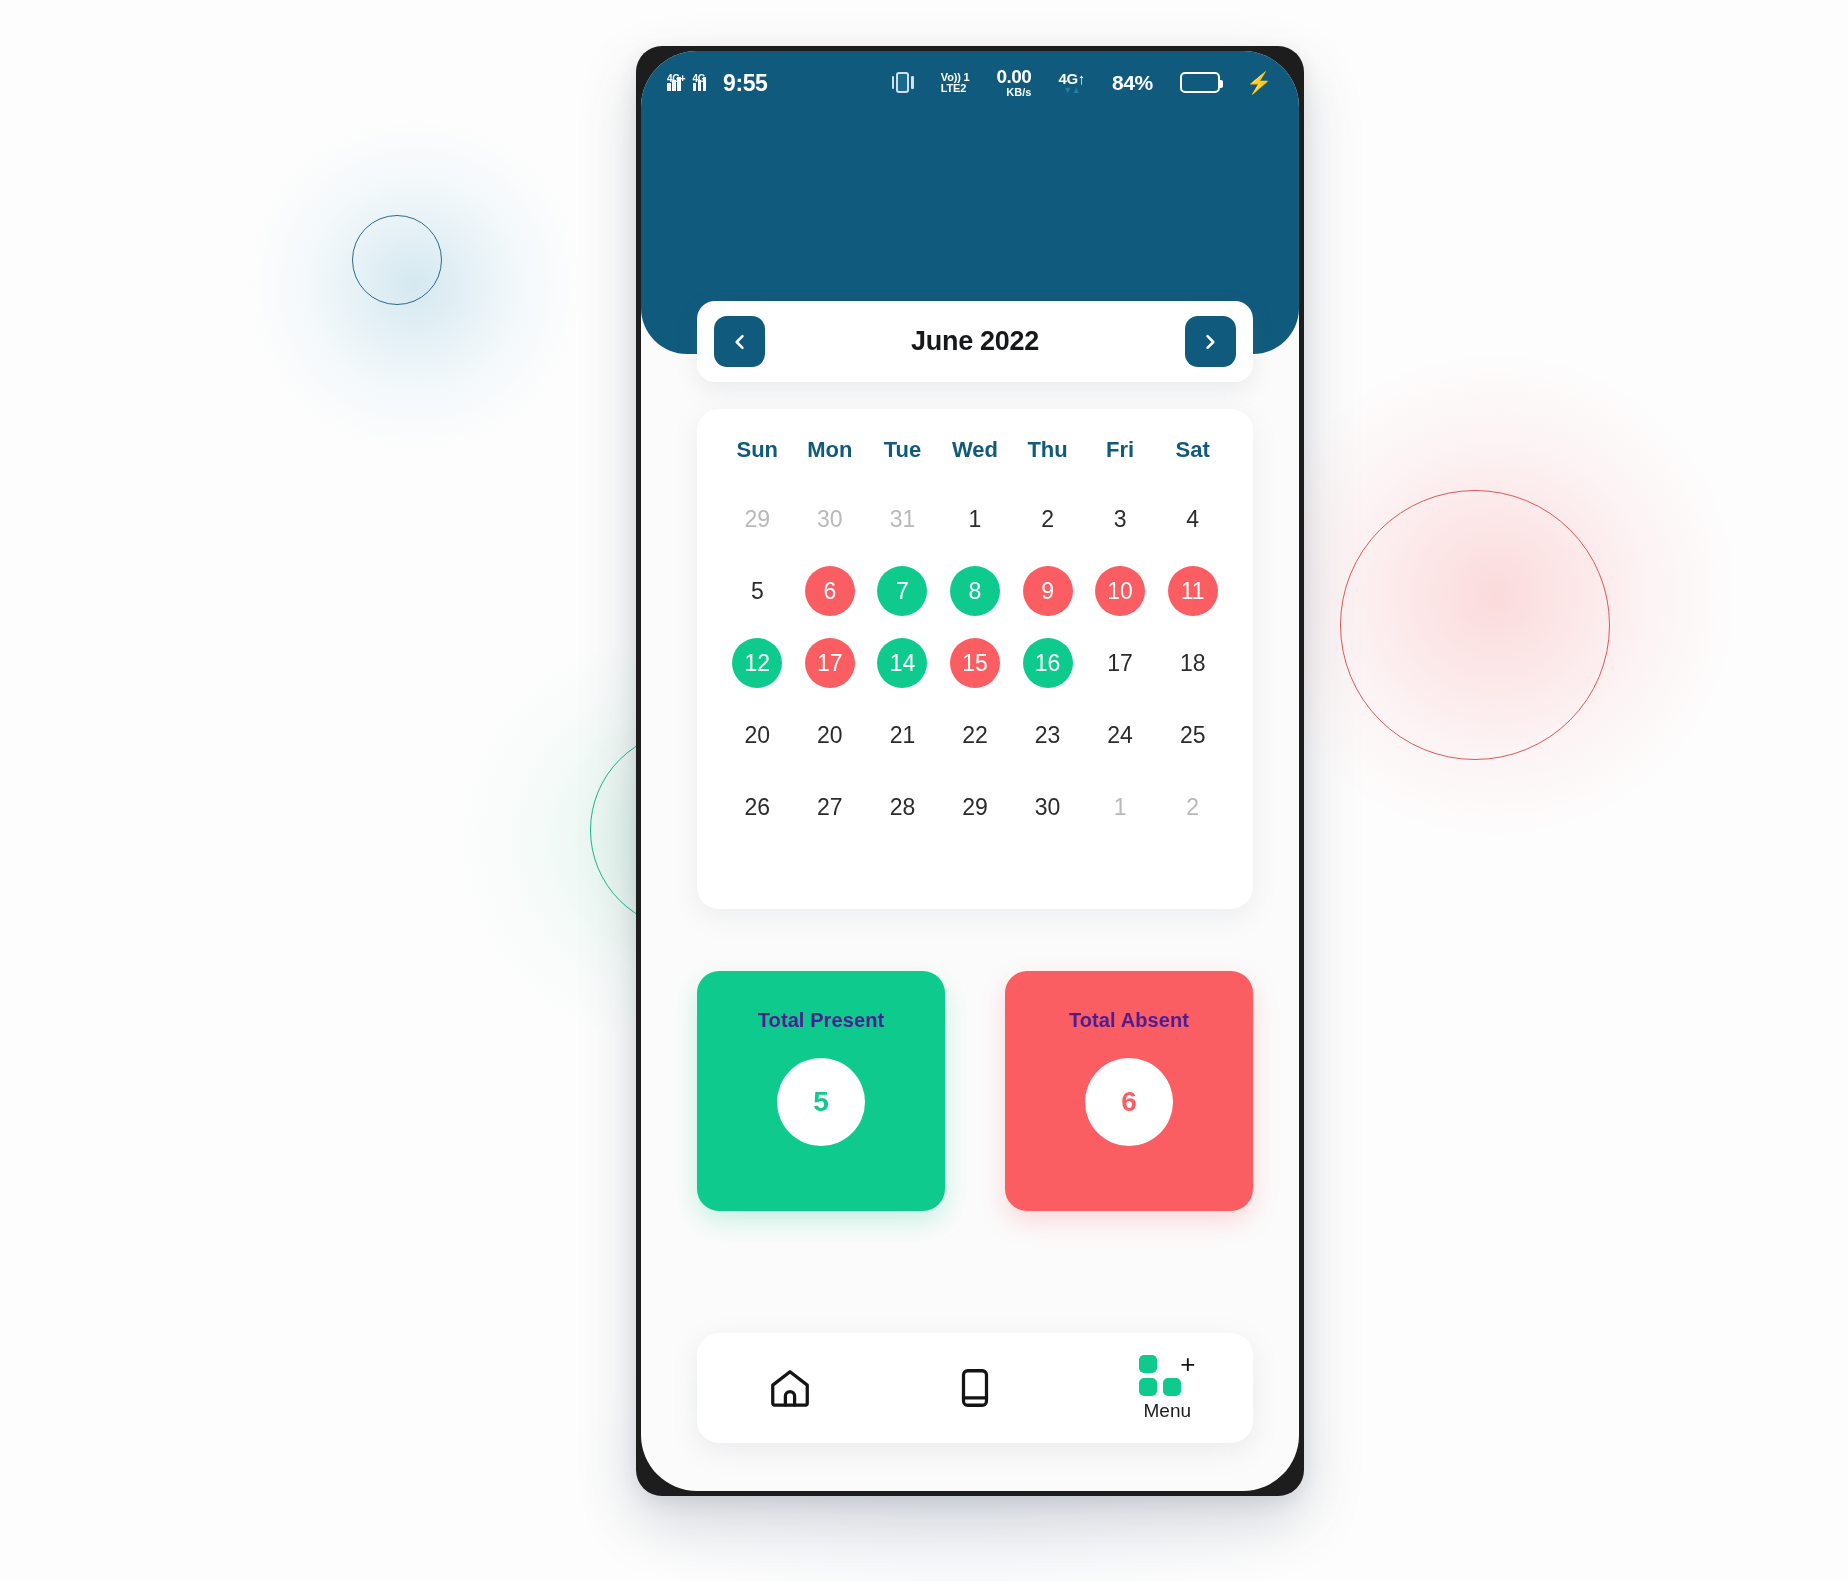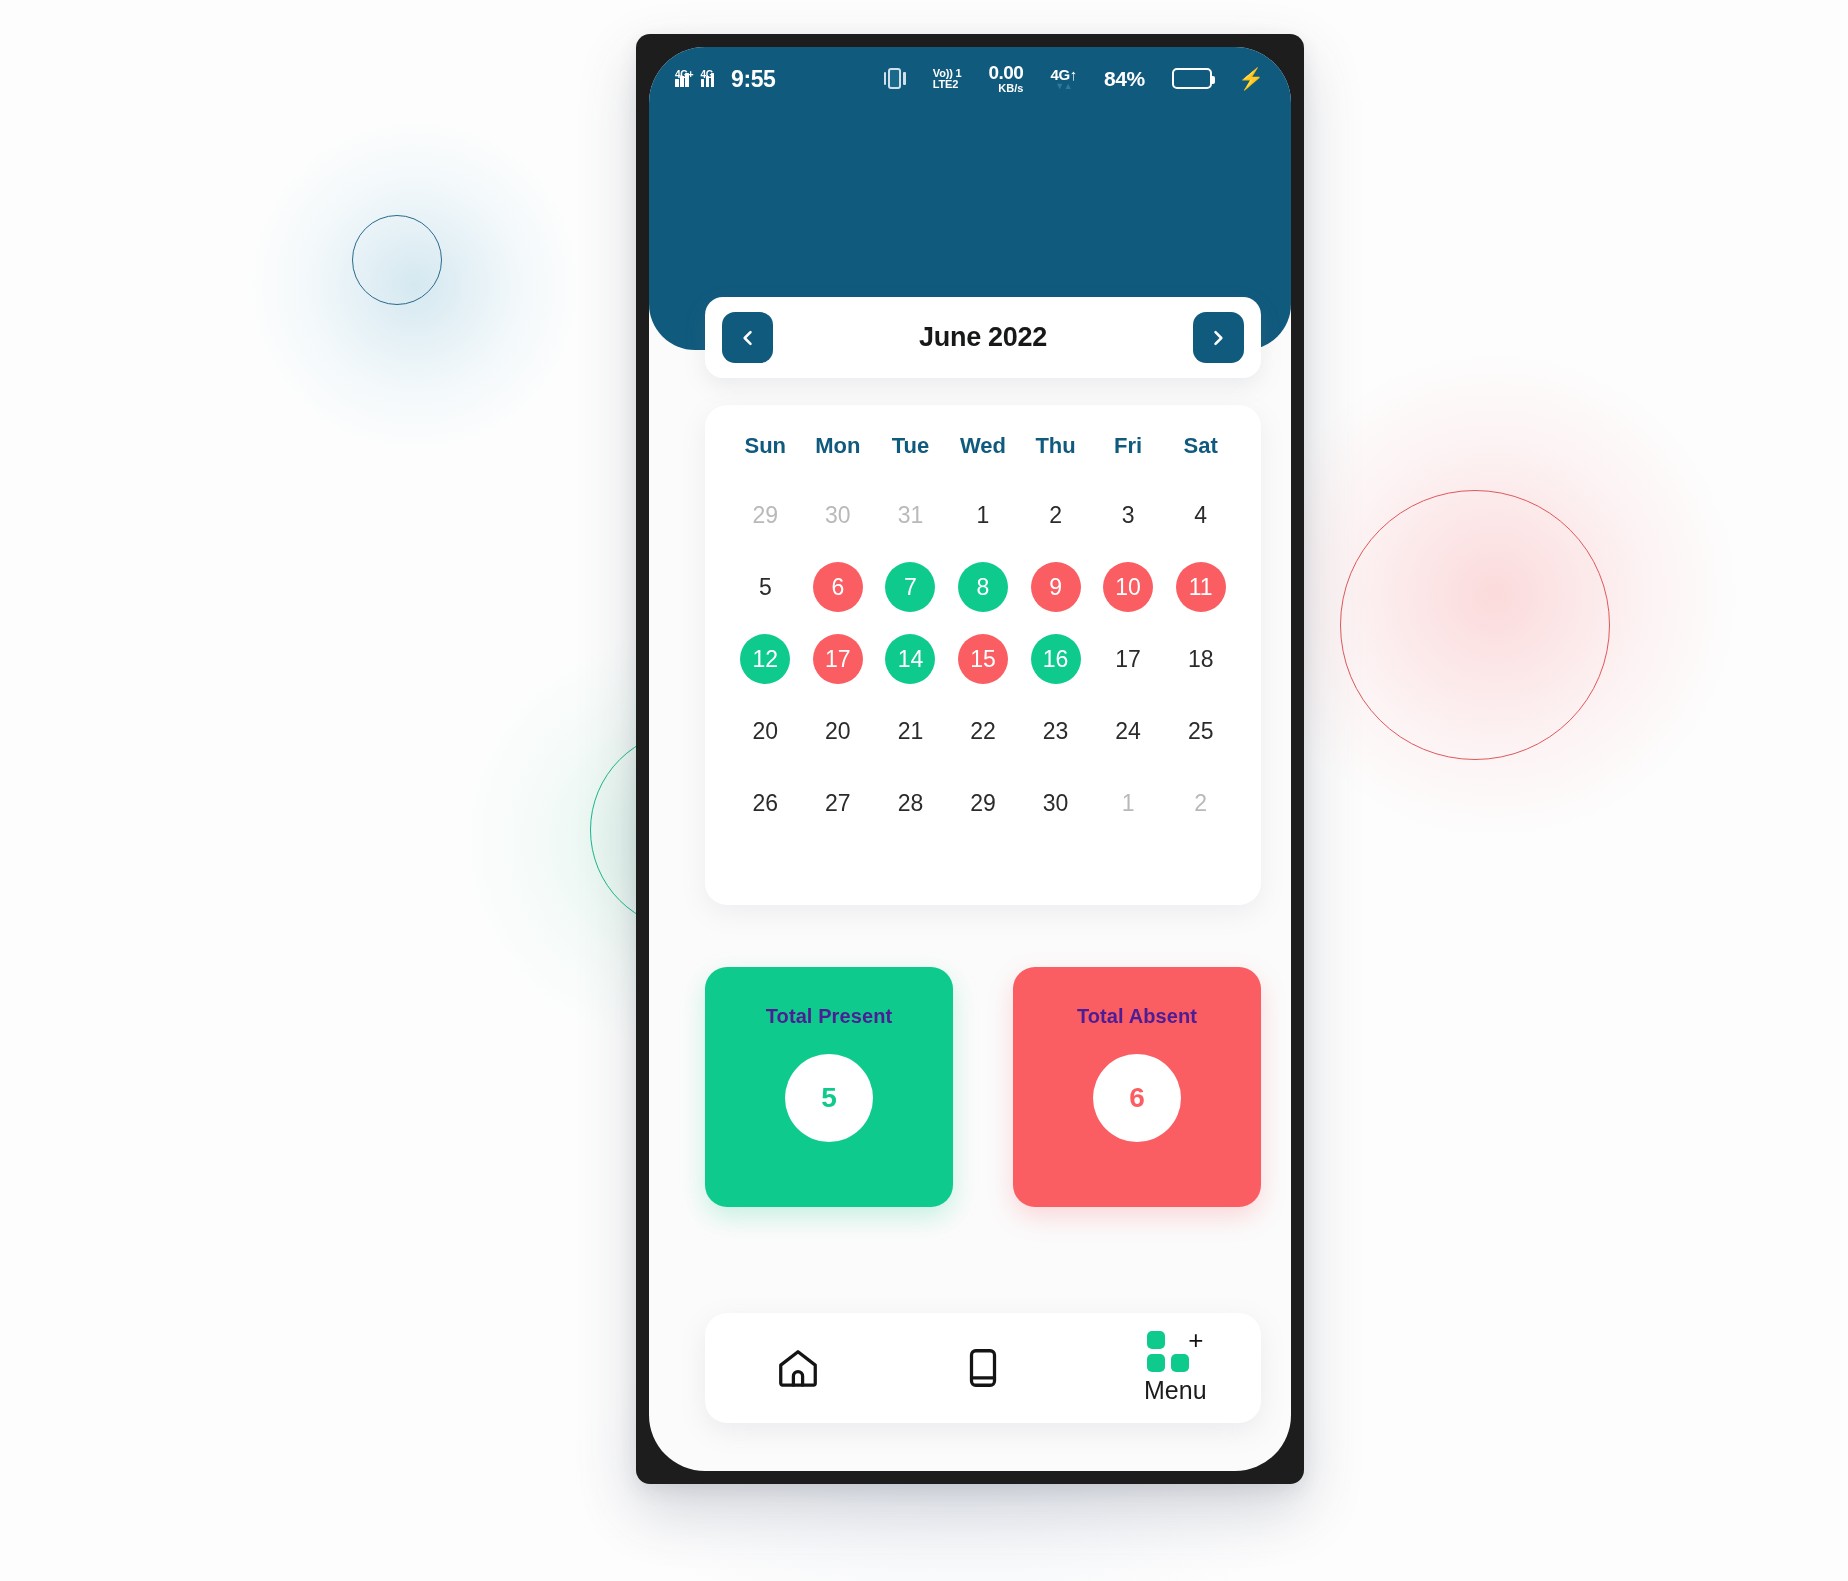"4G+" #phone { border-radius: 14px -> 26px; padding: 13px -> 5px; top: 34px -> 46px }
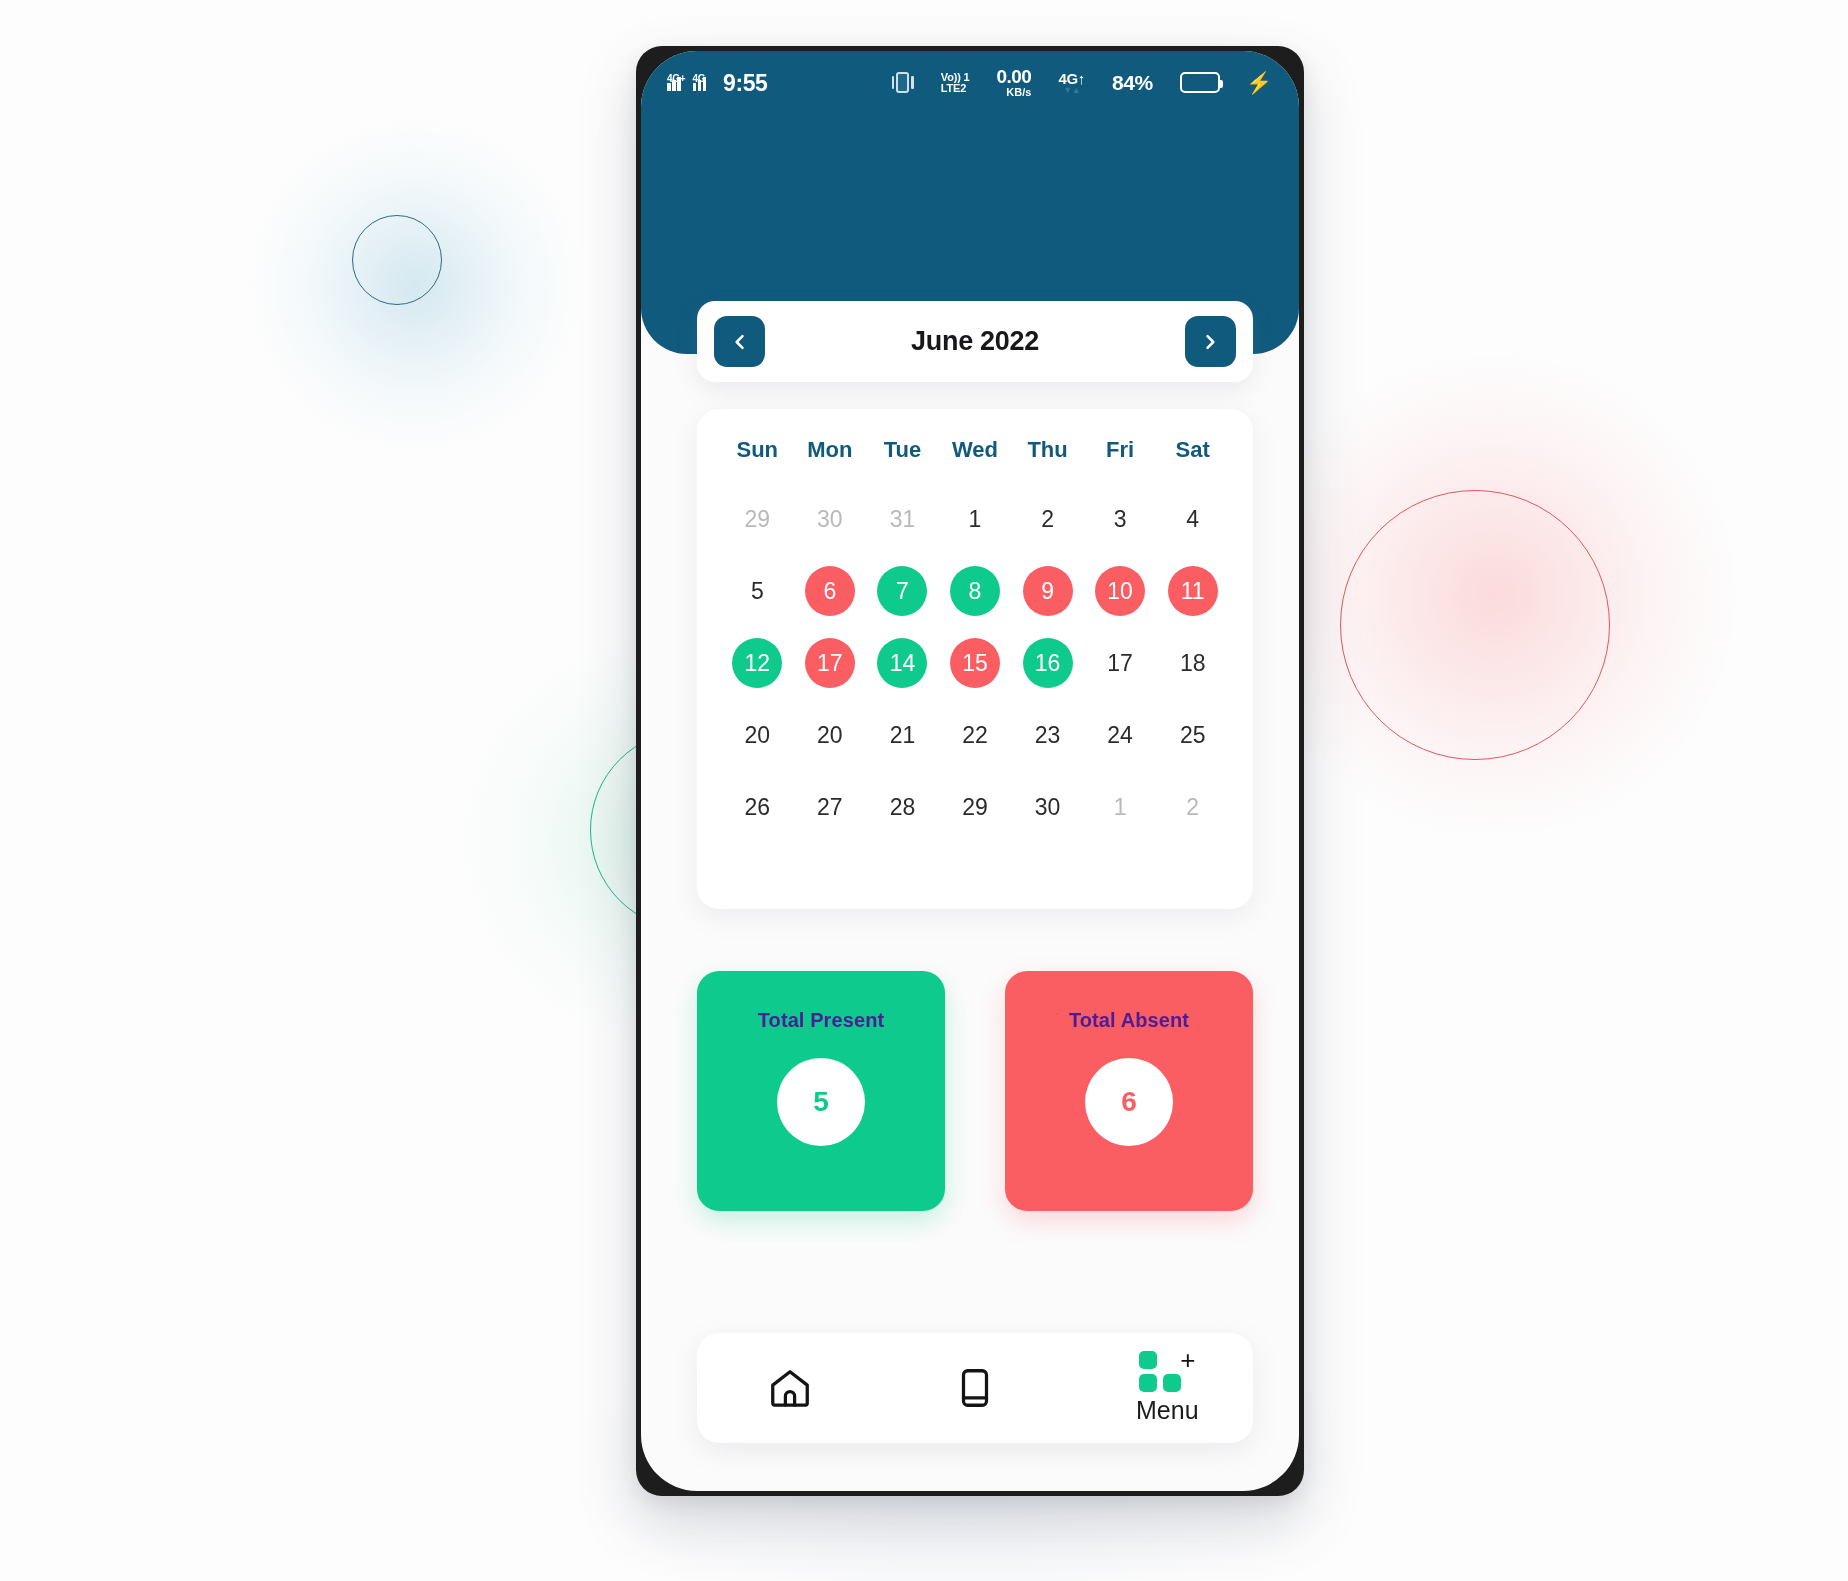"Menu" .nav-label { font-size: 25px -> 19px }
